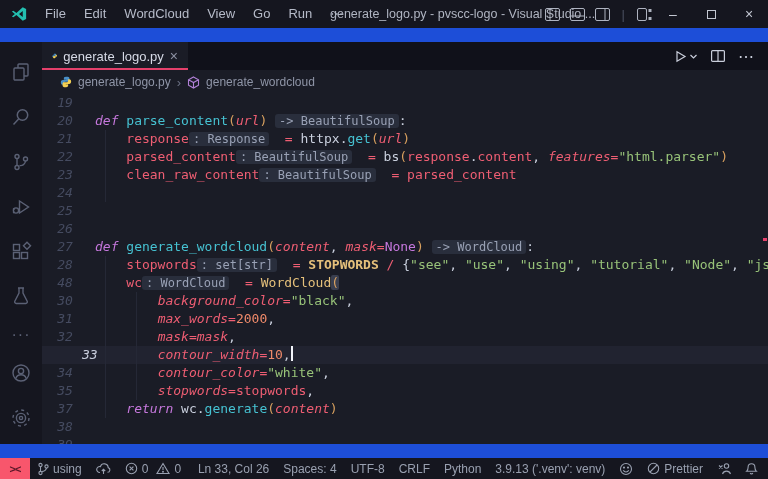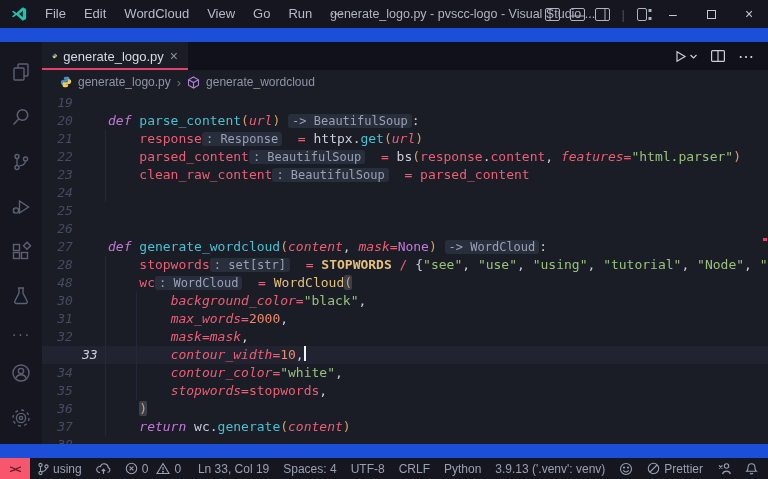"def parse_content(url) -> BeautifulSoup" .row .code { margin-left: 20px -> 7px }
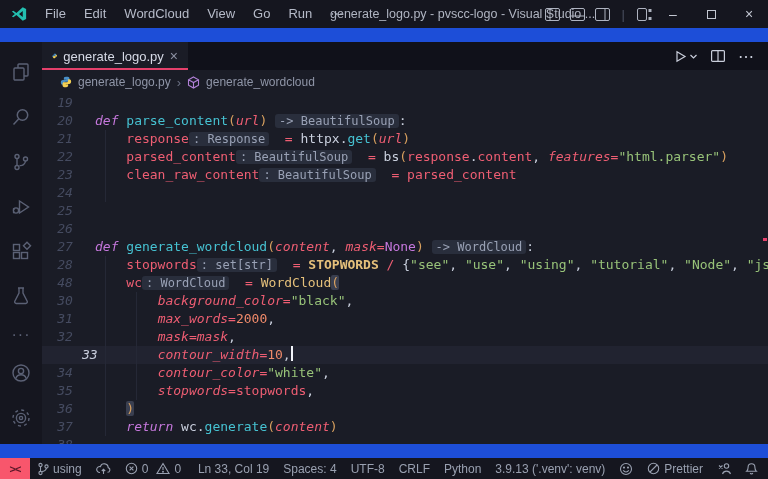"36" div.row { html: <div><span>36</span><span><span> </span><span>)</span></span></div> -> none }
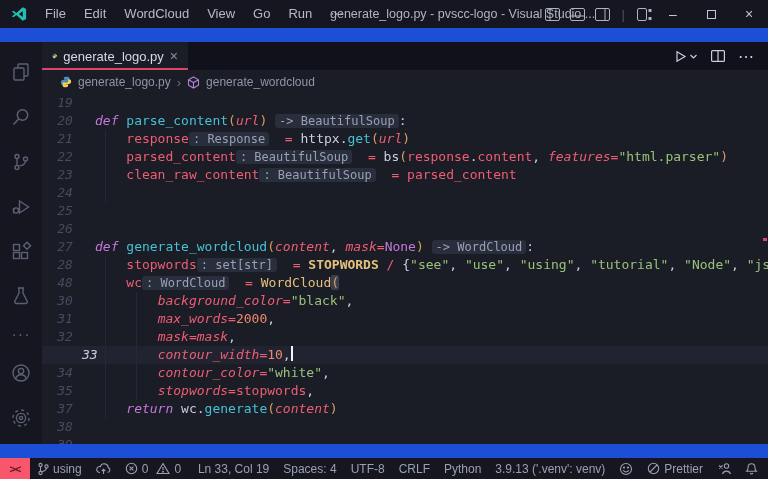"Ln 33, Col 19" div.sb-item { text: 19 -> 26 }
